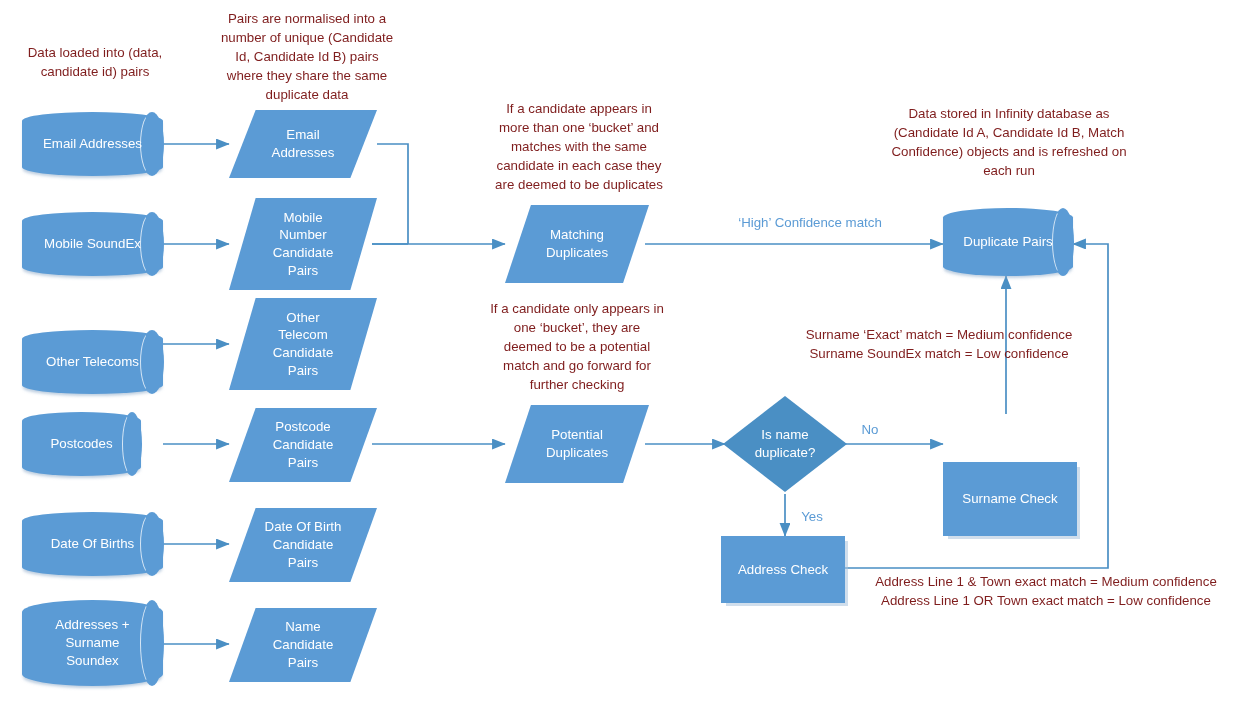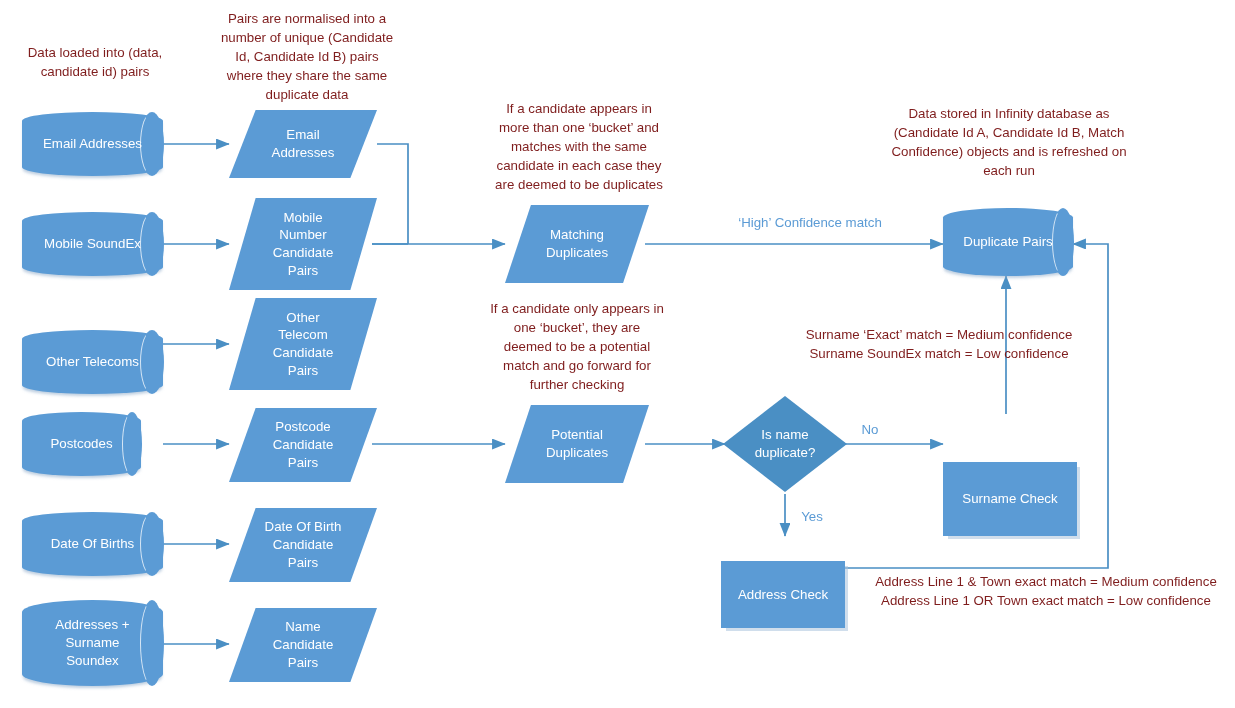"Address Check" div.node { margin-top: 25px -> none }
